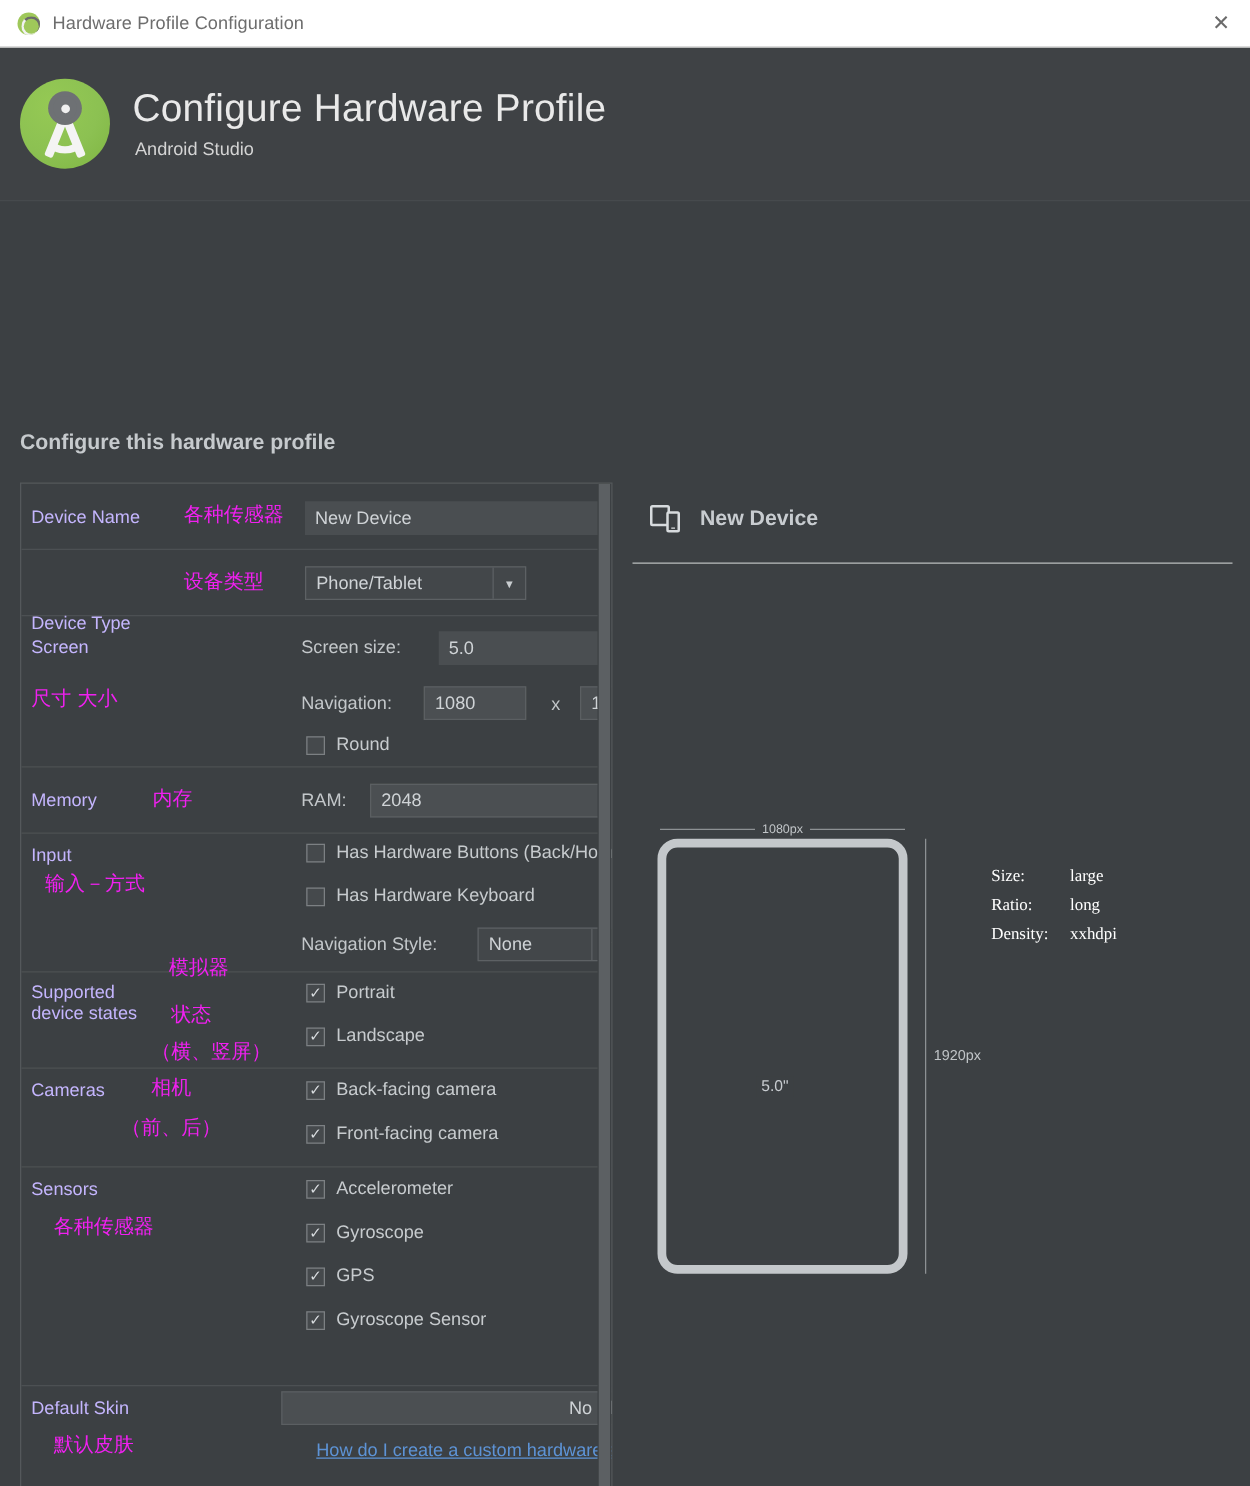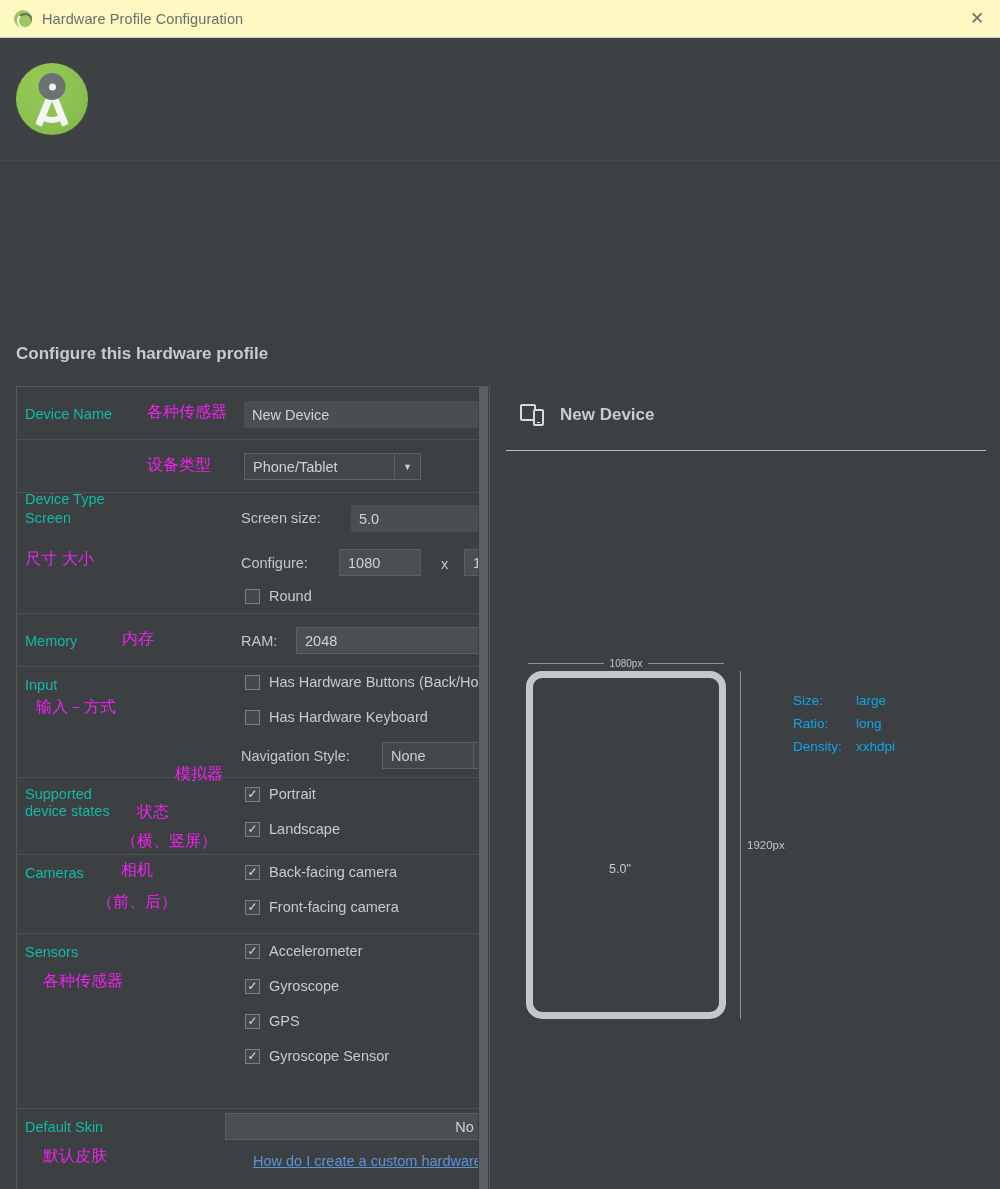"Hardware Profile Configuration" .titlebar { background: #fef9c3 -> #ffffff }
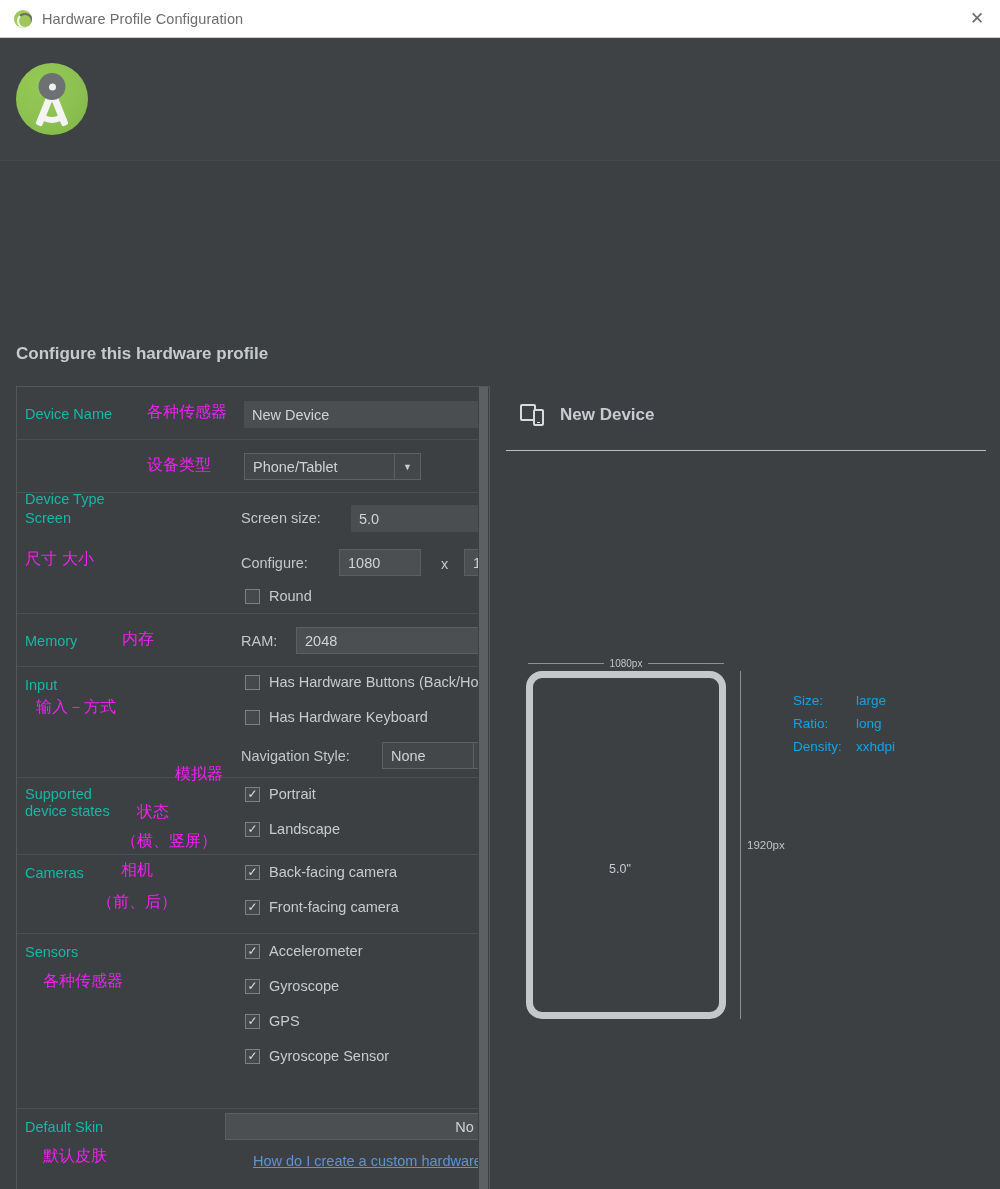"Configure Hardware Profile" div.banner-texts { html: none -> <div> <div>Configure Hardware Profile</div> <div>Android Studio</div> </div> }
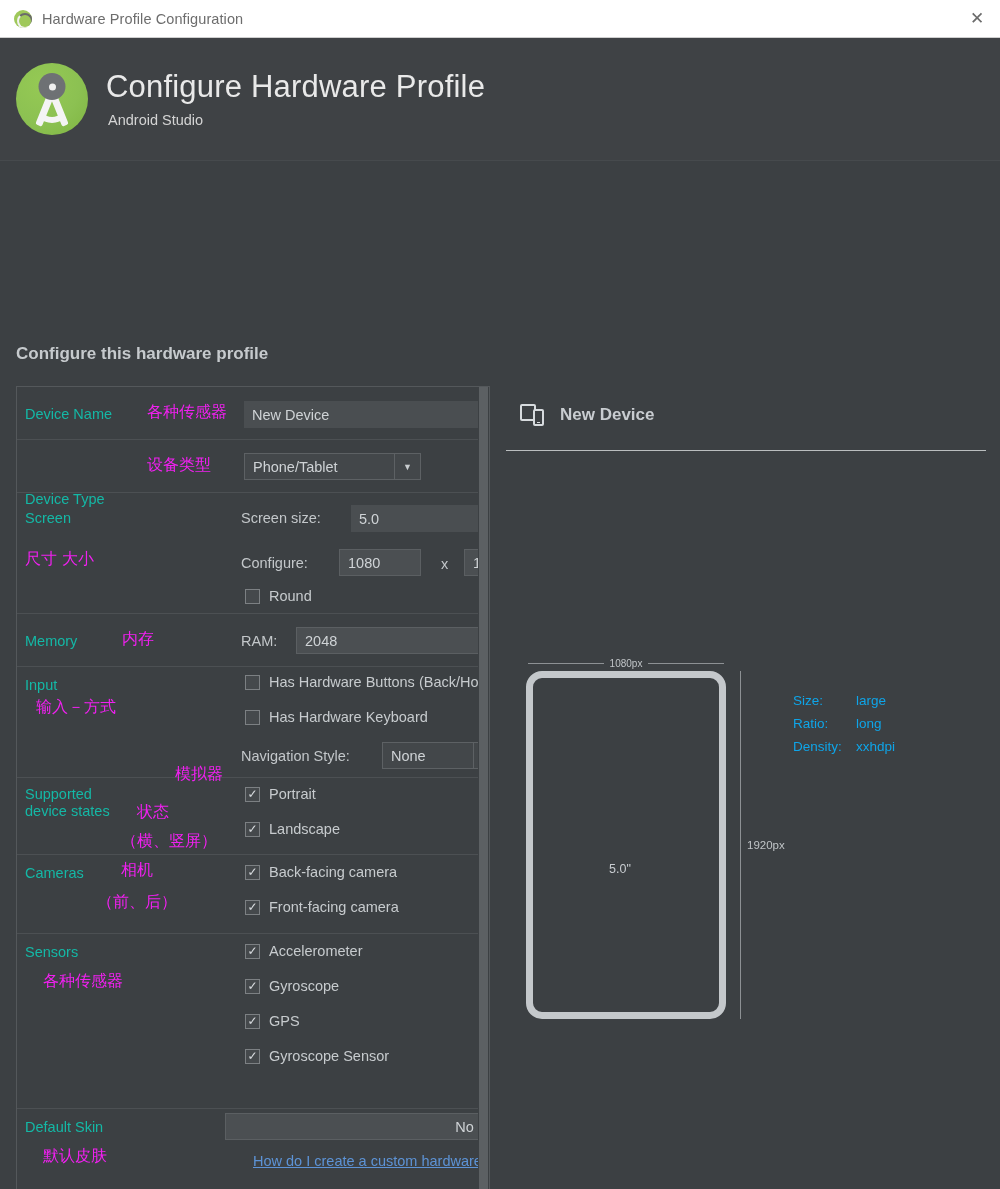"Device Name" .lbl { color: #14b8a6 -> #c4b5fd }
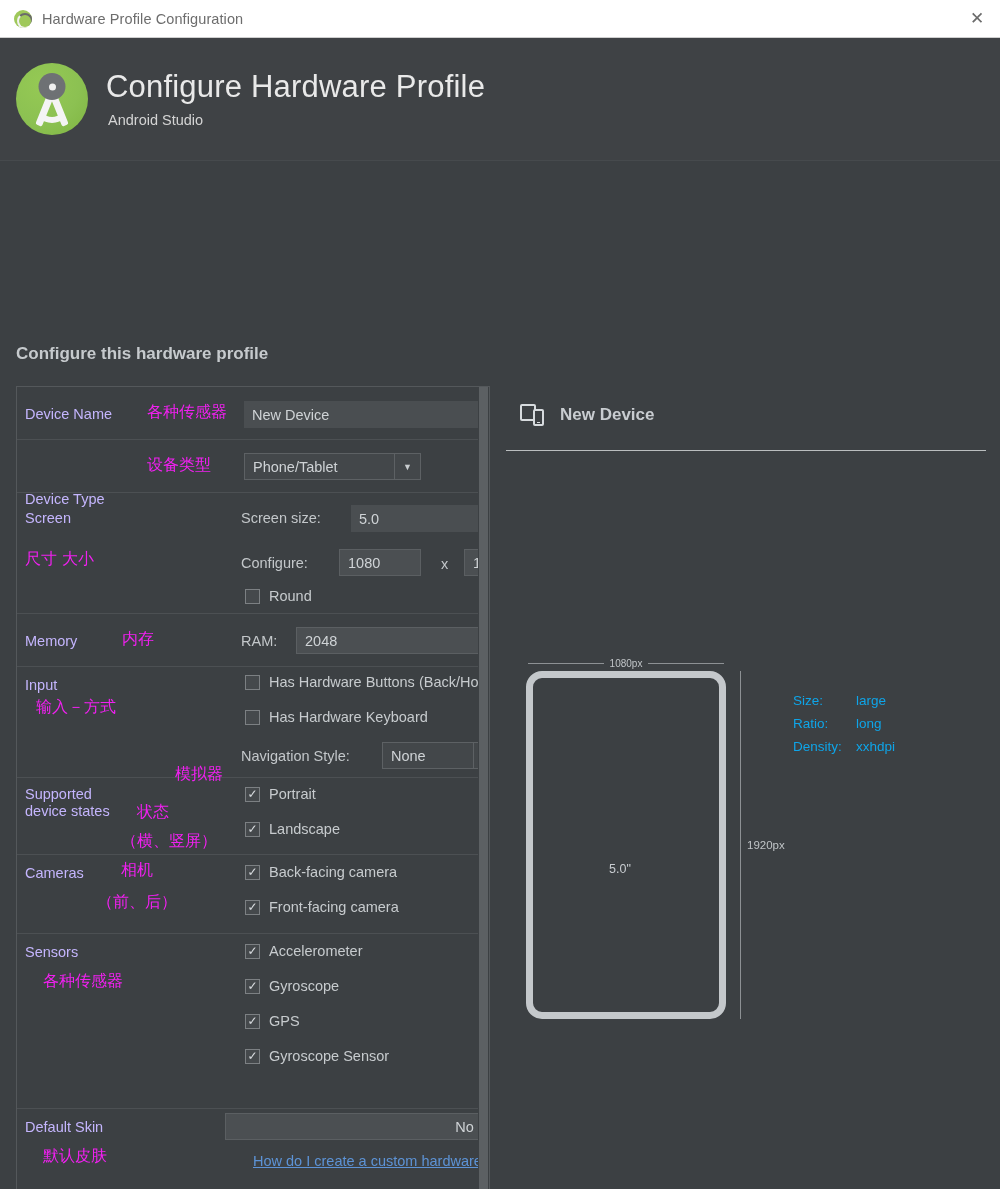"Configure:" div.sublbl { text: Configure -> Navigation }
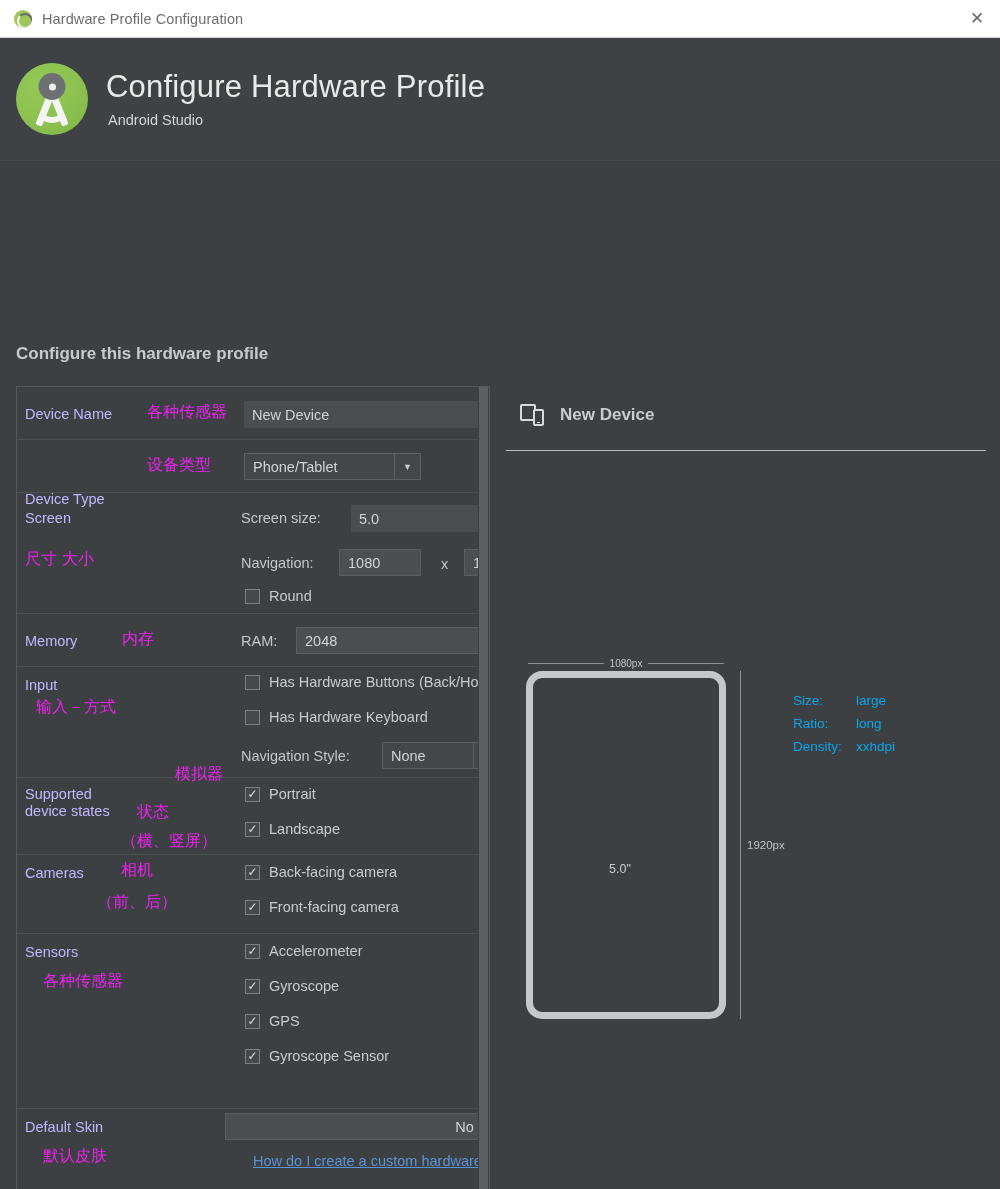"Size:" .spec-table { color: #0ea5e9 -> #ffffff; font-family: none -> Liberation Serif, serif }
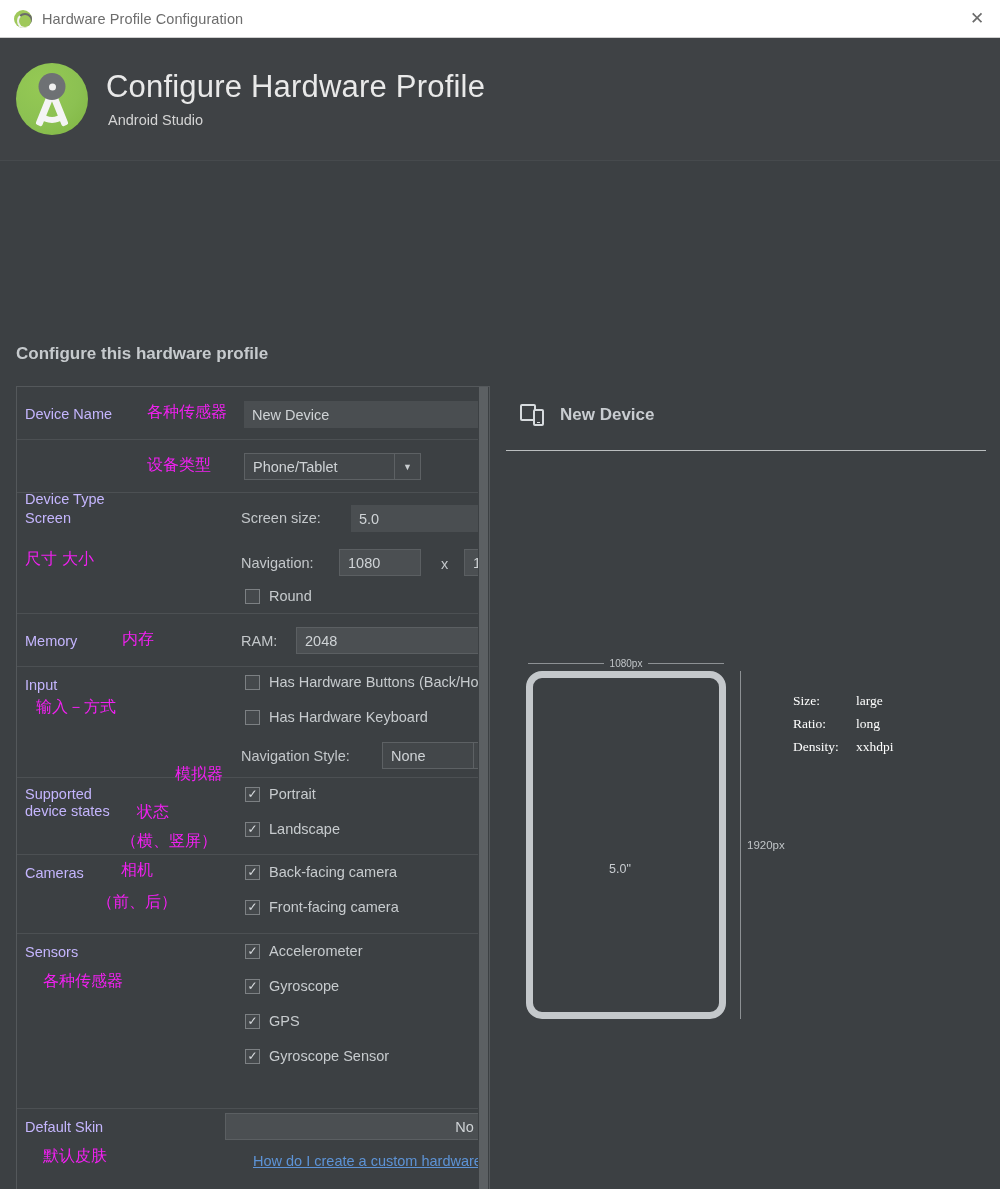"模拟器" div.cn { margin-left: 40px -> none }
